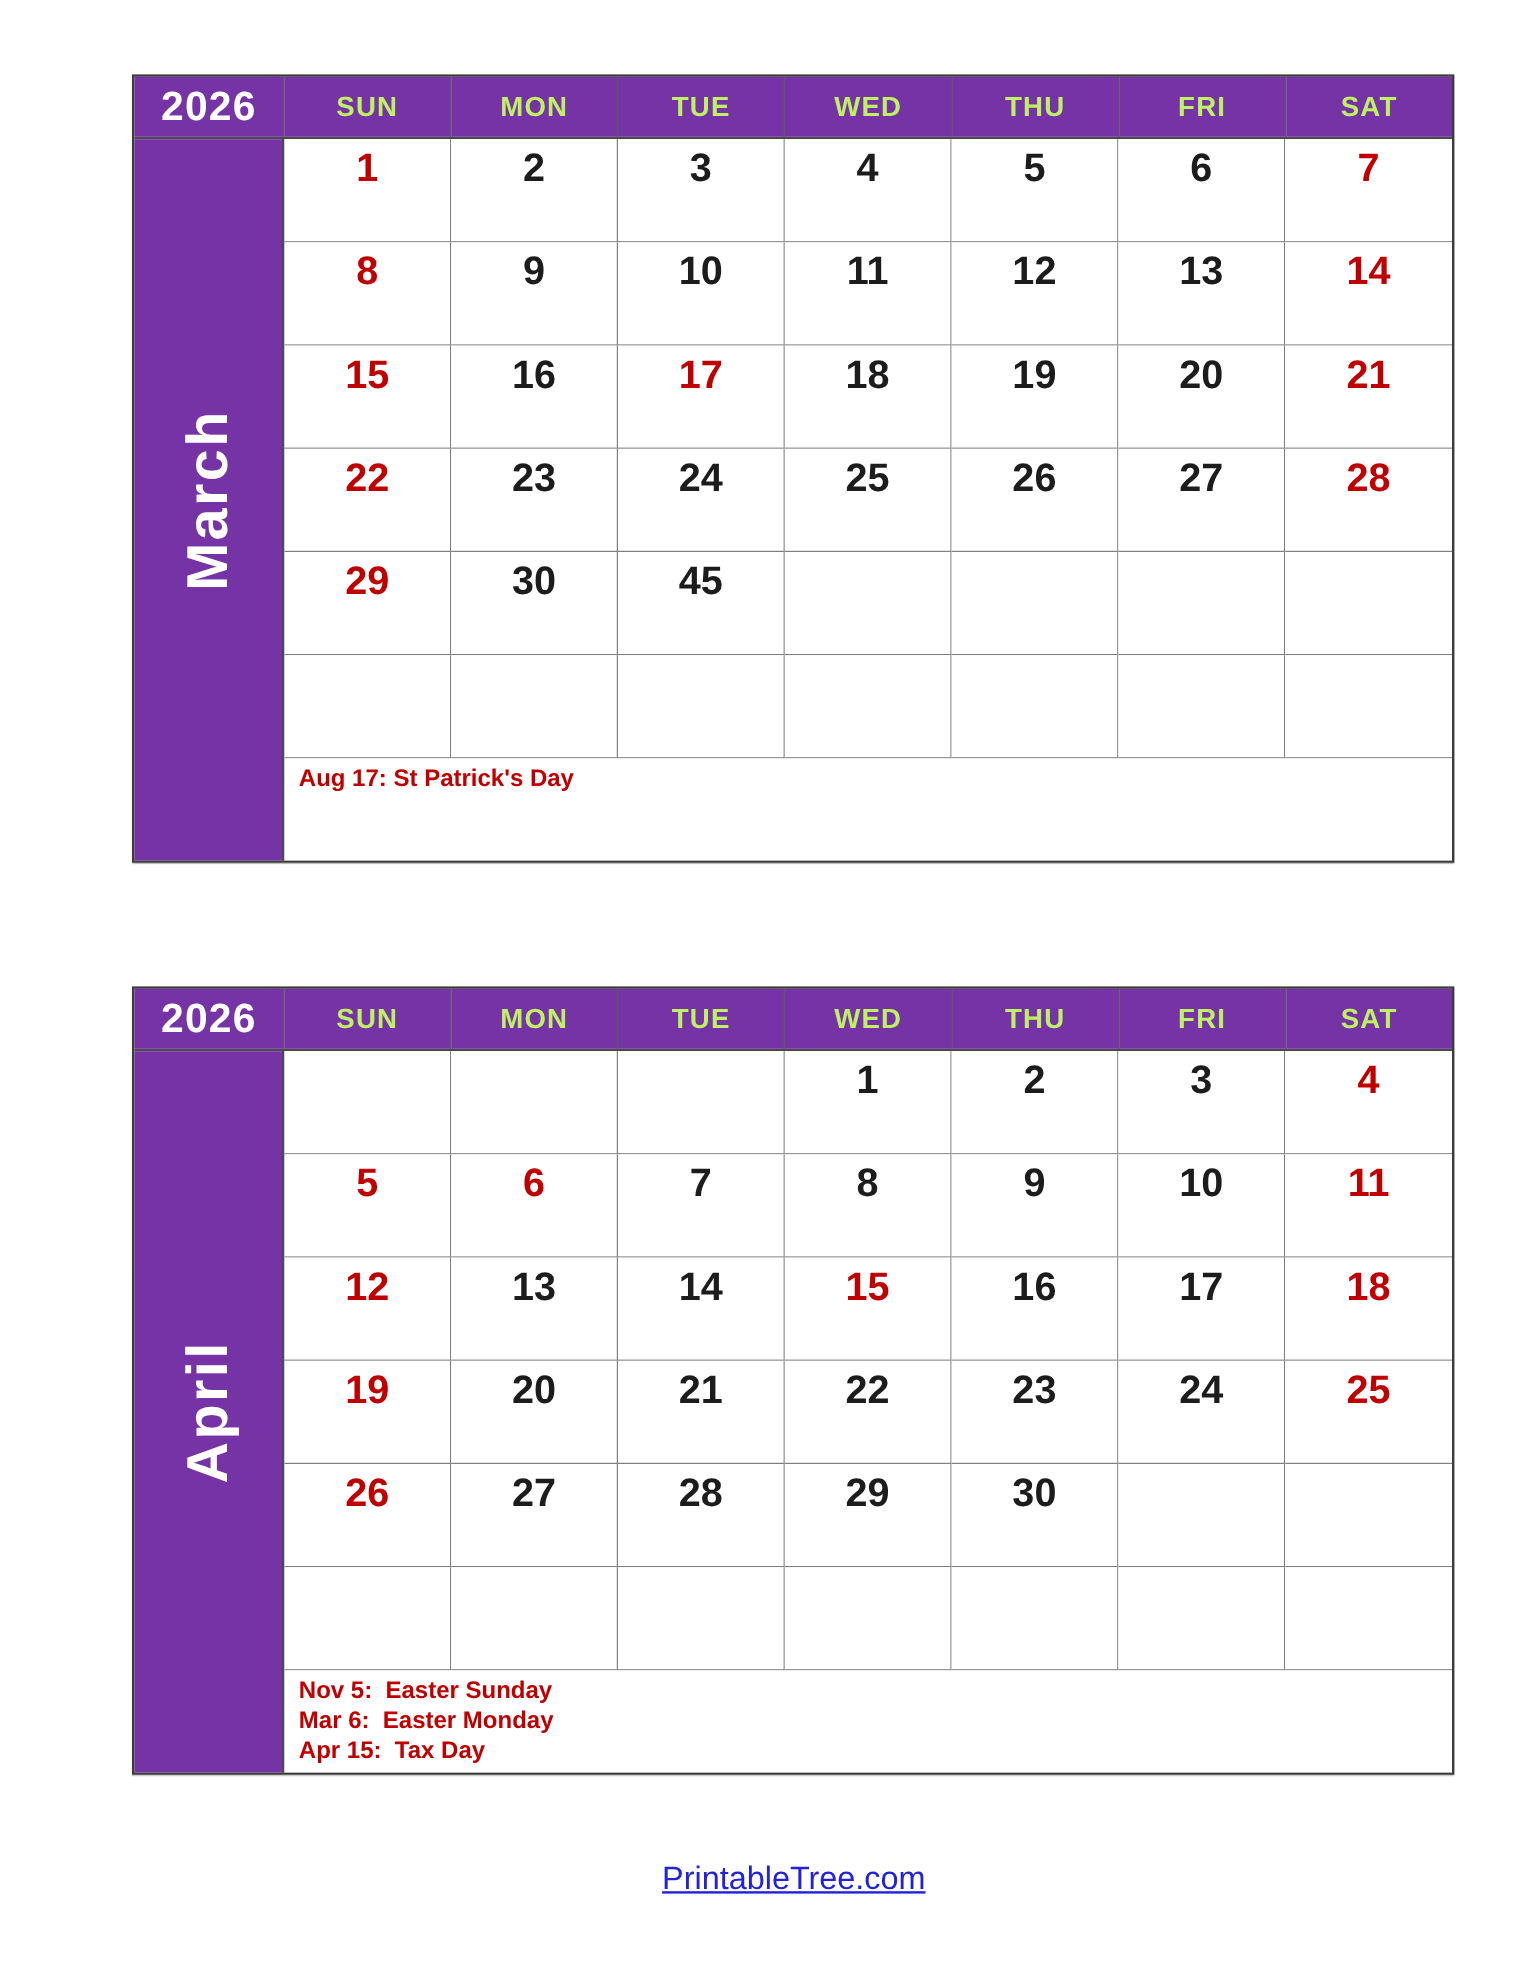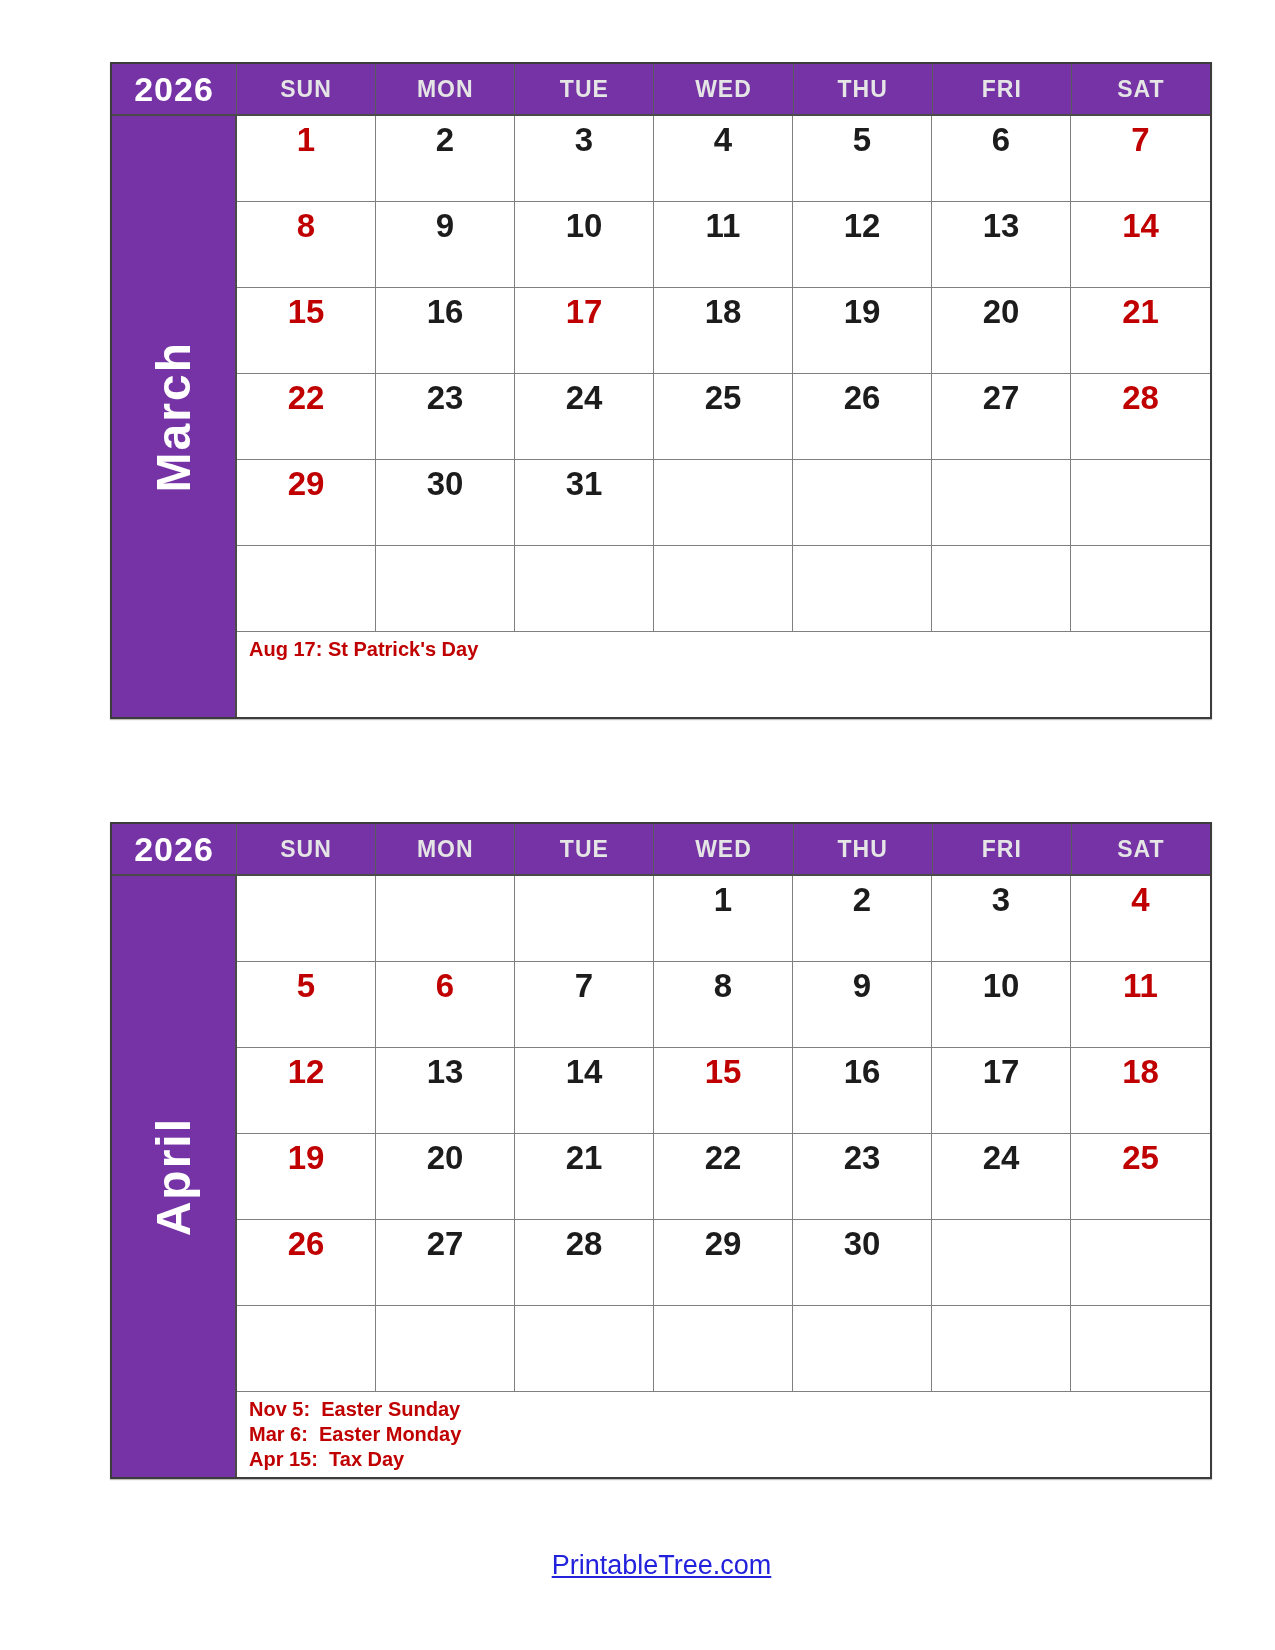"SUN" .day-header { color: #e5e5e5 -> #bef264 }
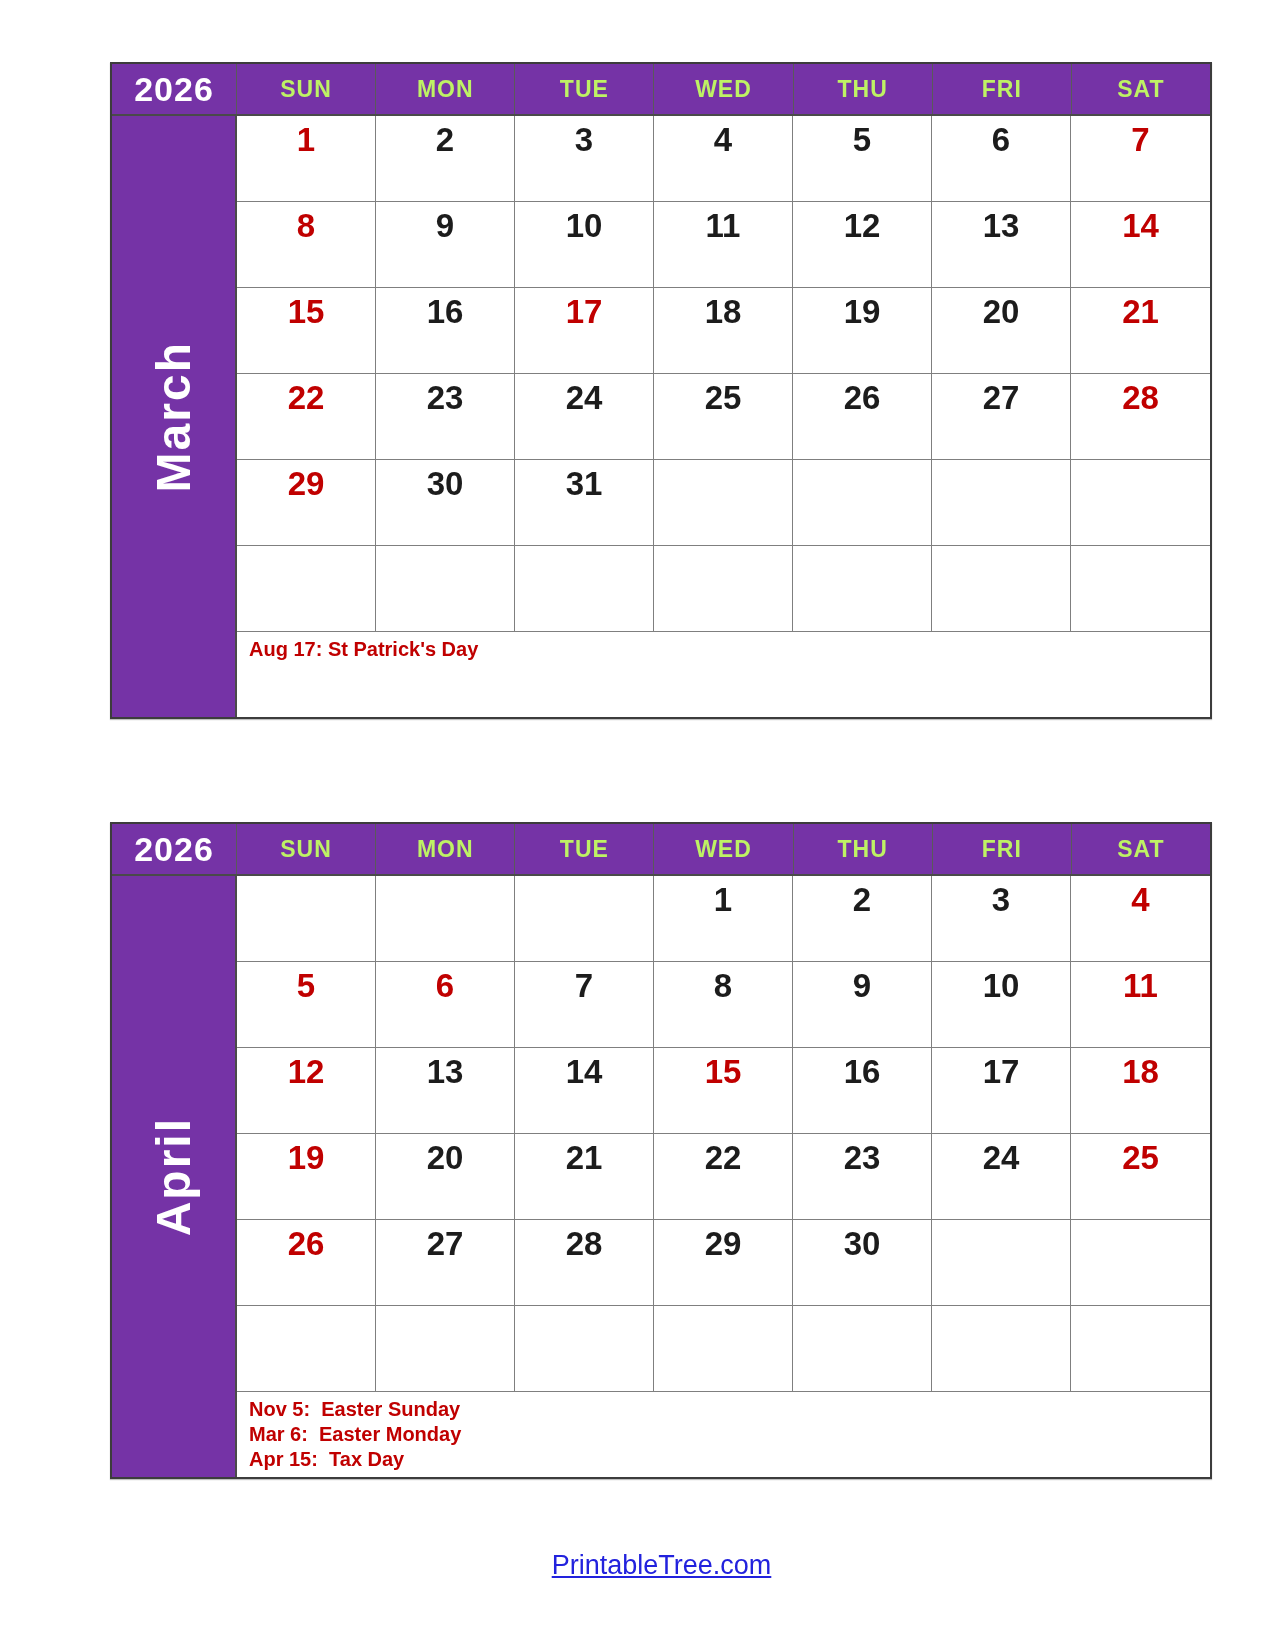"31" span.date-num { text: 31 -> 45 }
